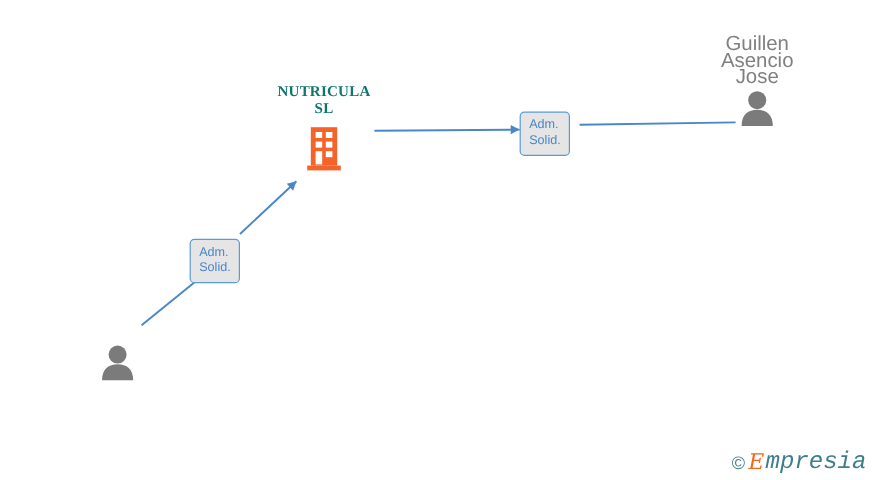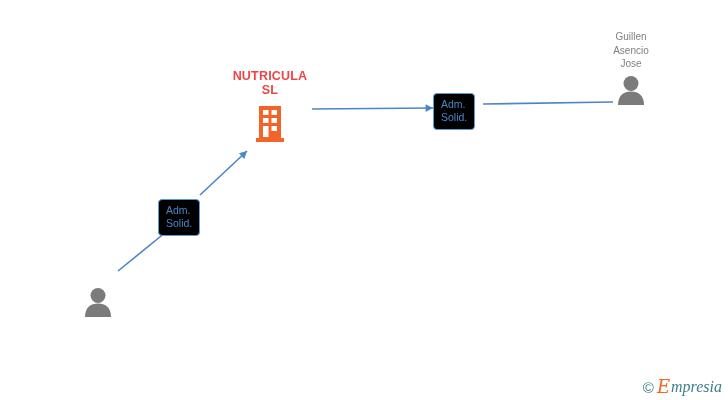"Guillen" .person-label { font-size: 10px -> 17px }
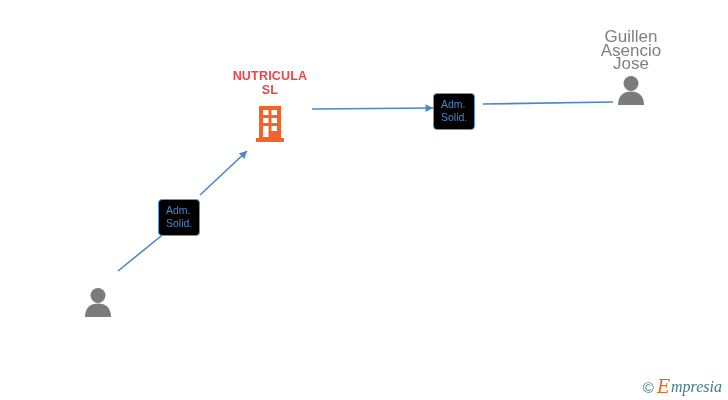"NUTRICULA" .company-label { color: #ef4444 -> #0f766e; font-family: none -> Liberation Serif, serif }
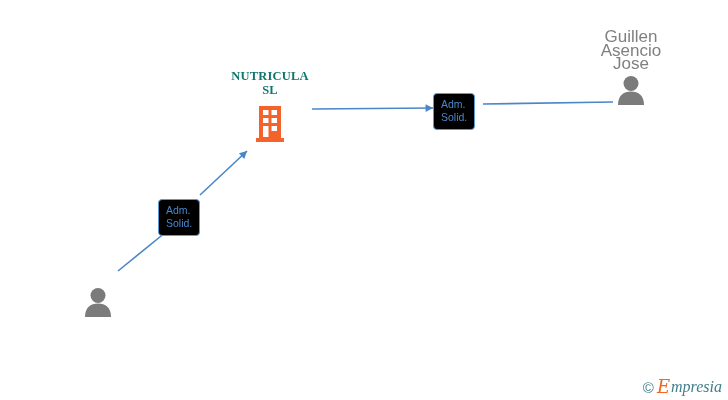"Adm." .edge-label { background: #000000 -> #e5e5e5 }
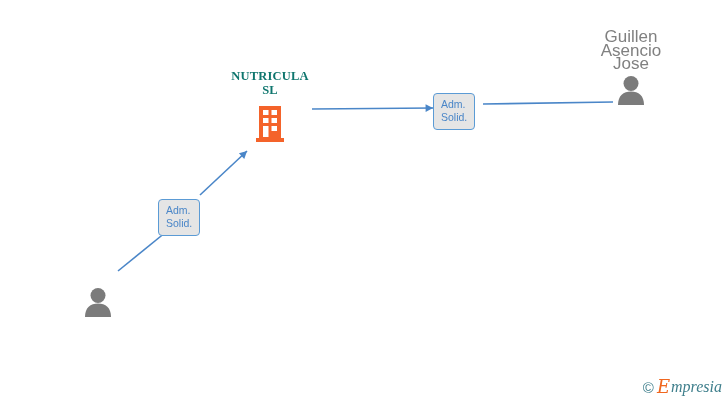"mpresia" .wm-rest { font-family: Liberation Serif, serif -> Liberation Mono, monospace; font-size: 16px -> 20px }
